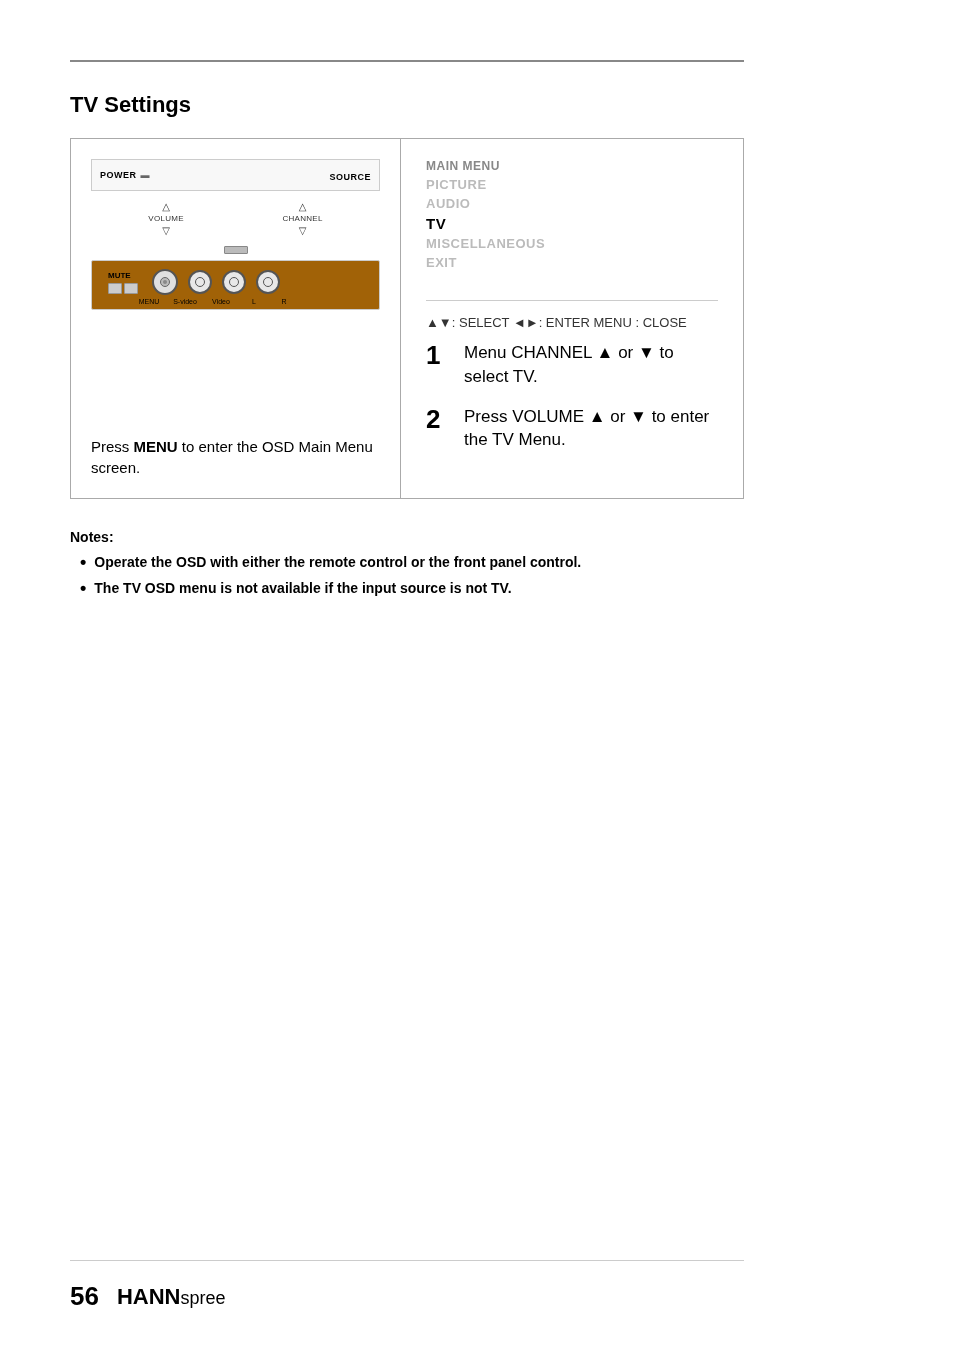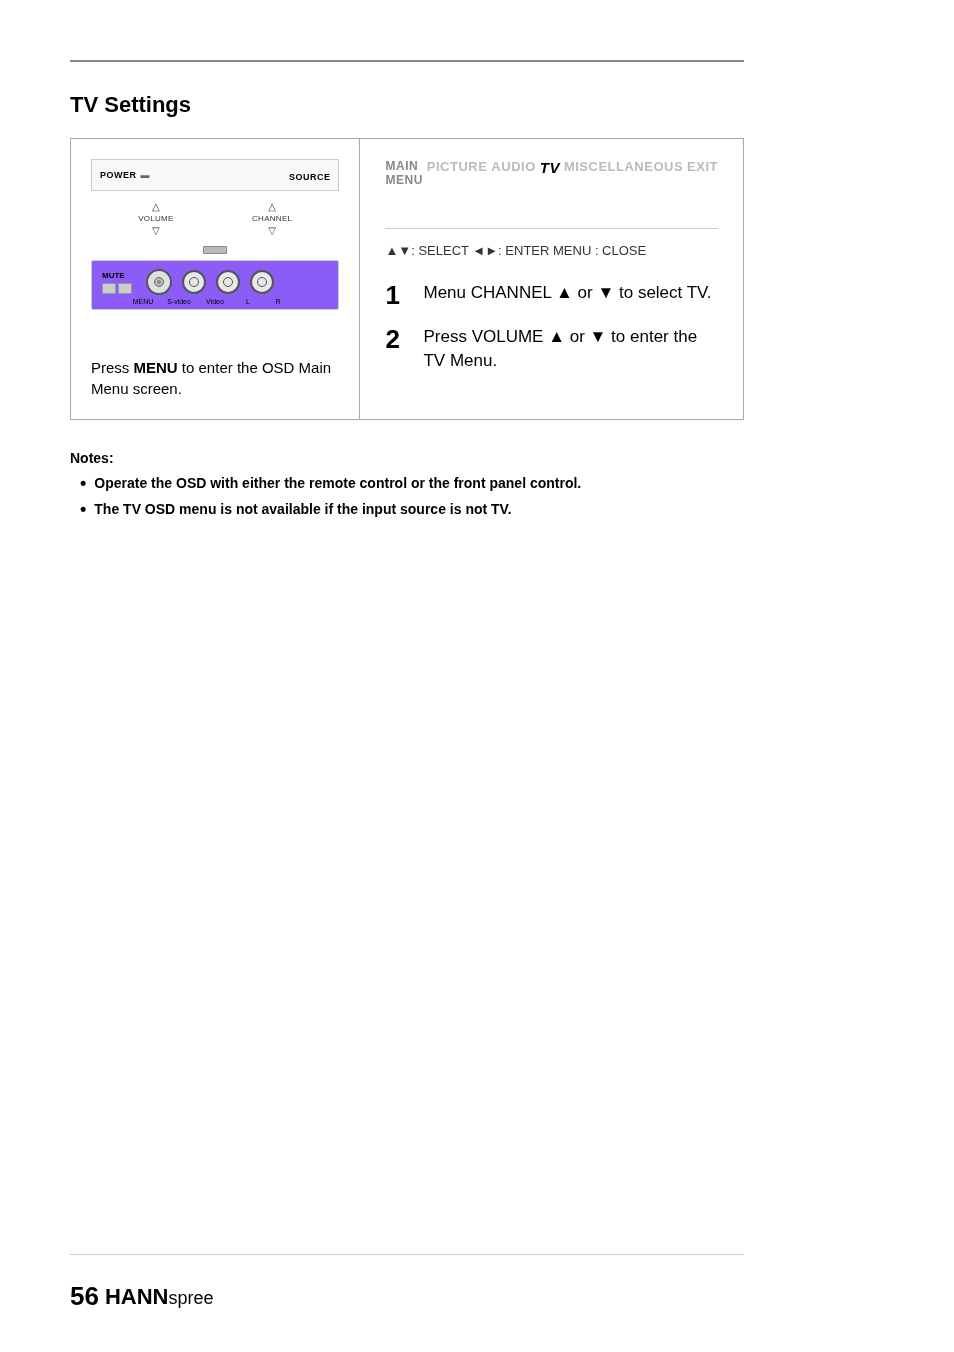"MAIN MENU" .osd-menu { flex-direction: row -> column }
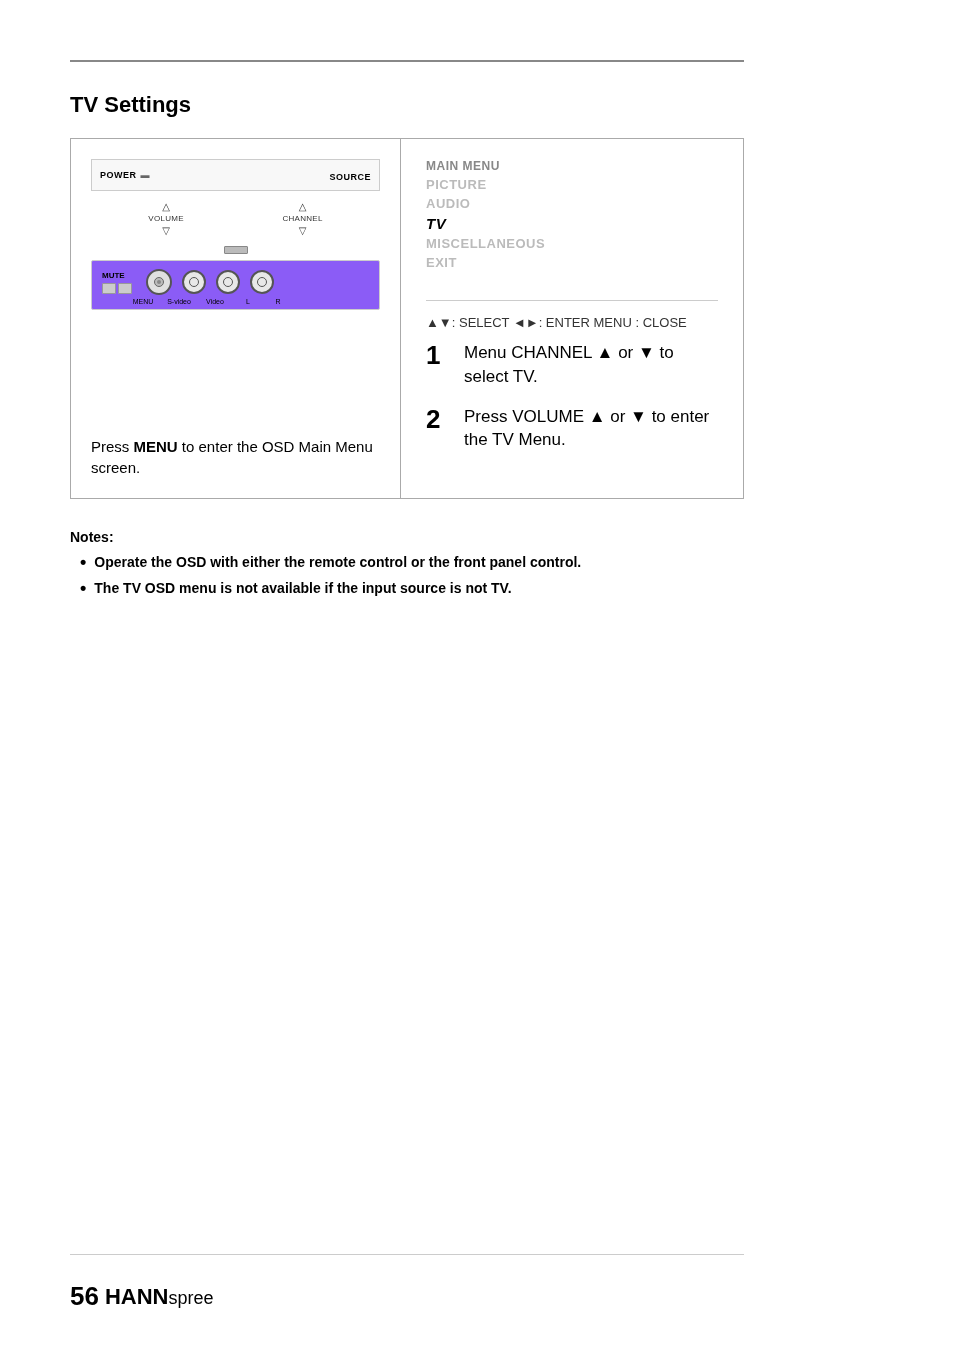"TV" .osd-item.selected { font-style: italic -> none }
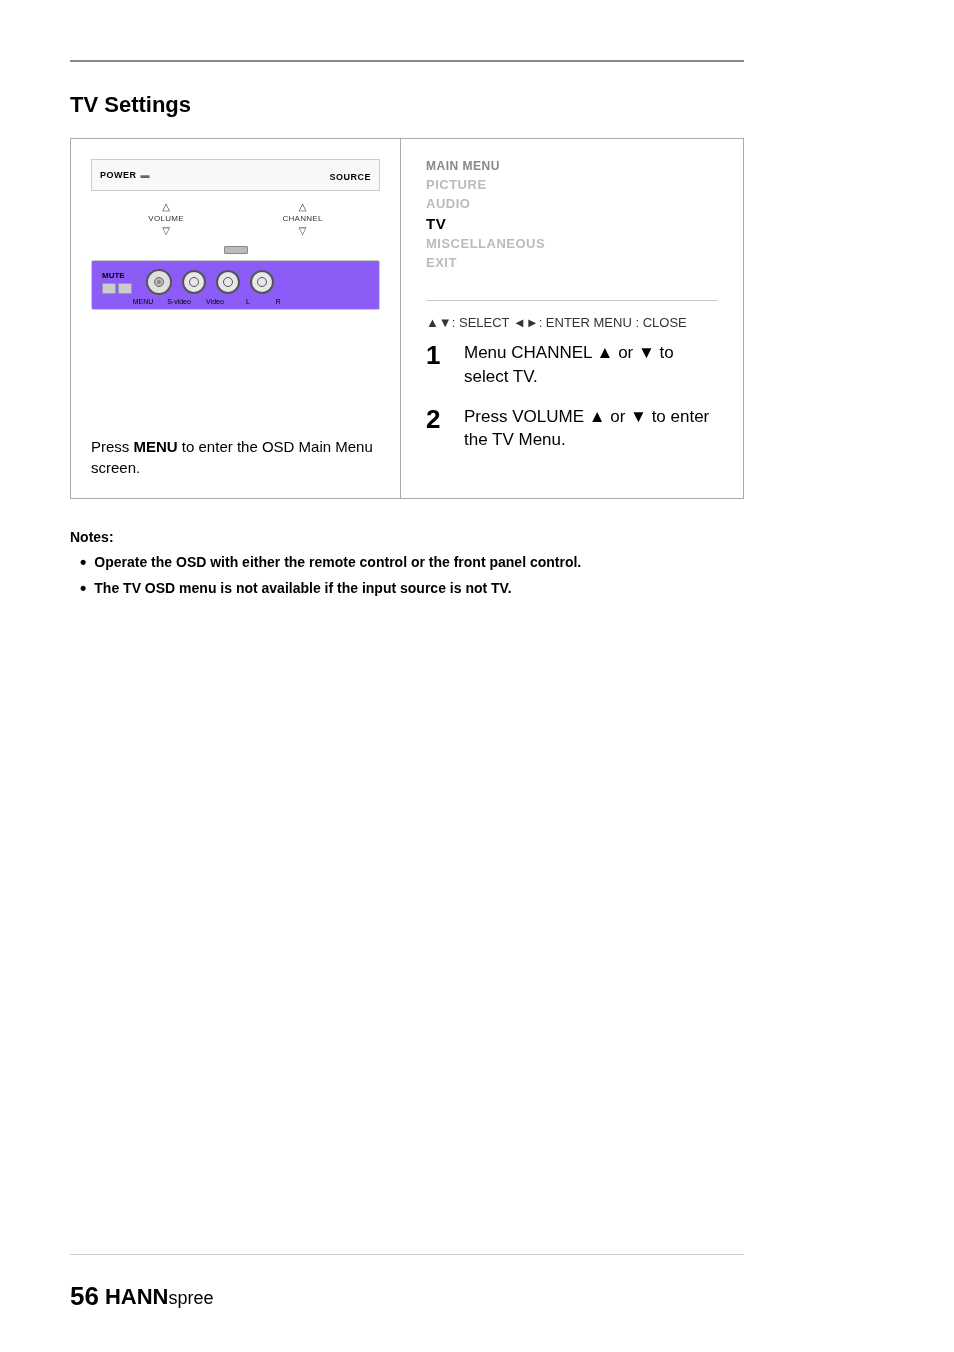"MUTE" .diag-bottom-row { background: #8b5cf6 -> #a16207; padding: 8px 8px 4px 10px -> 8px 8px 4px 16px }
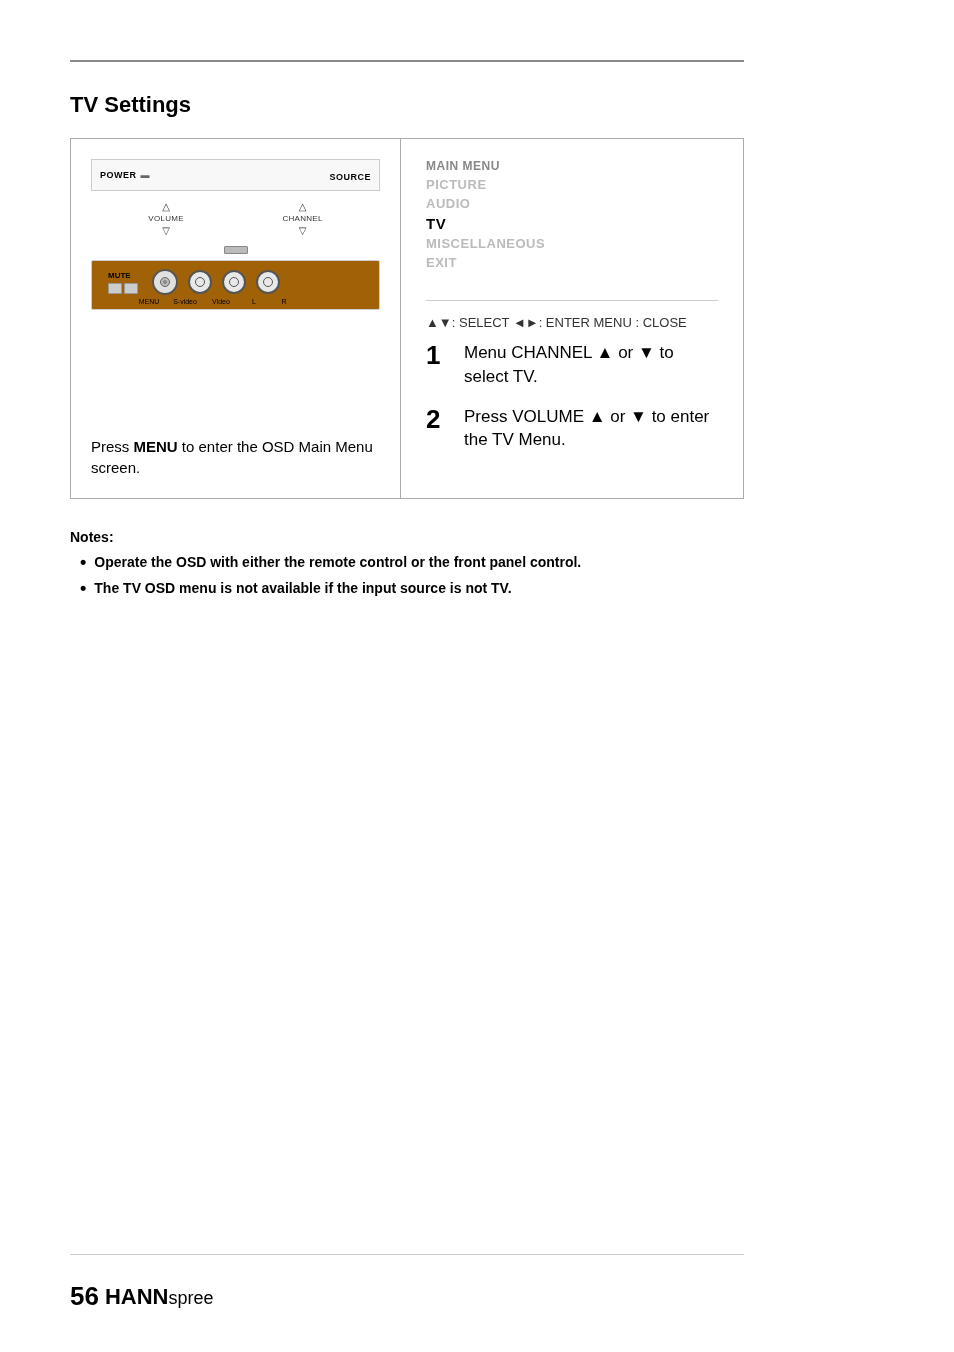"56" .page-footer { gap: 0 -> 12px; padding-top: 26px -> 20px }
